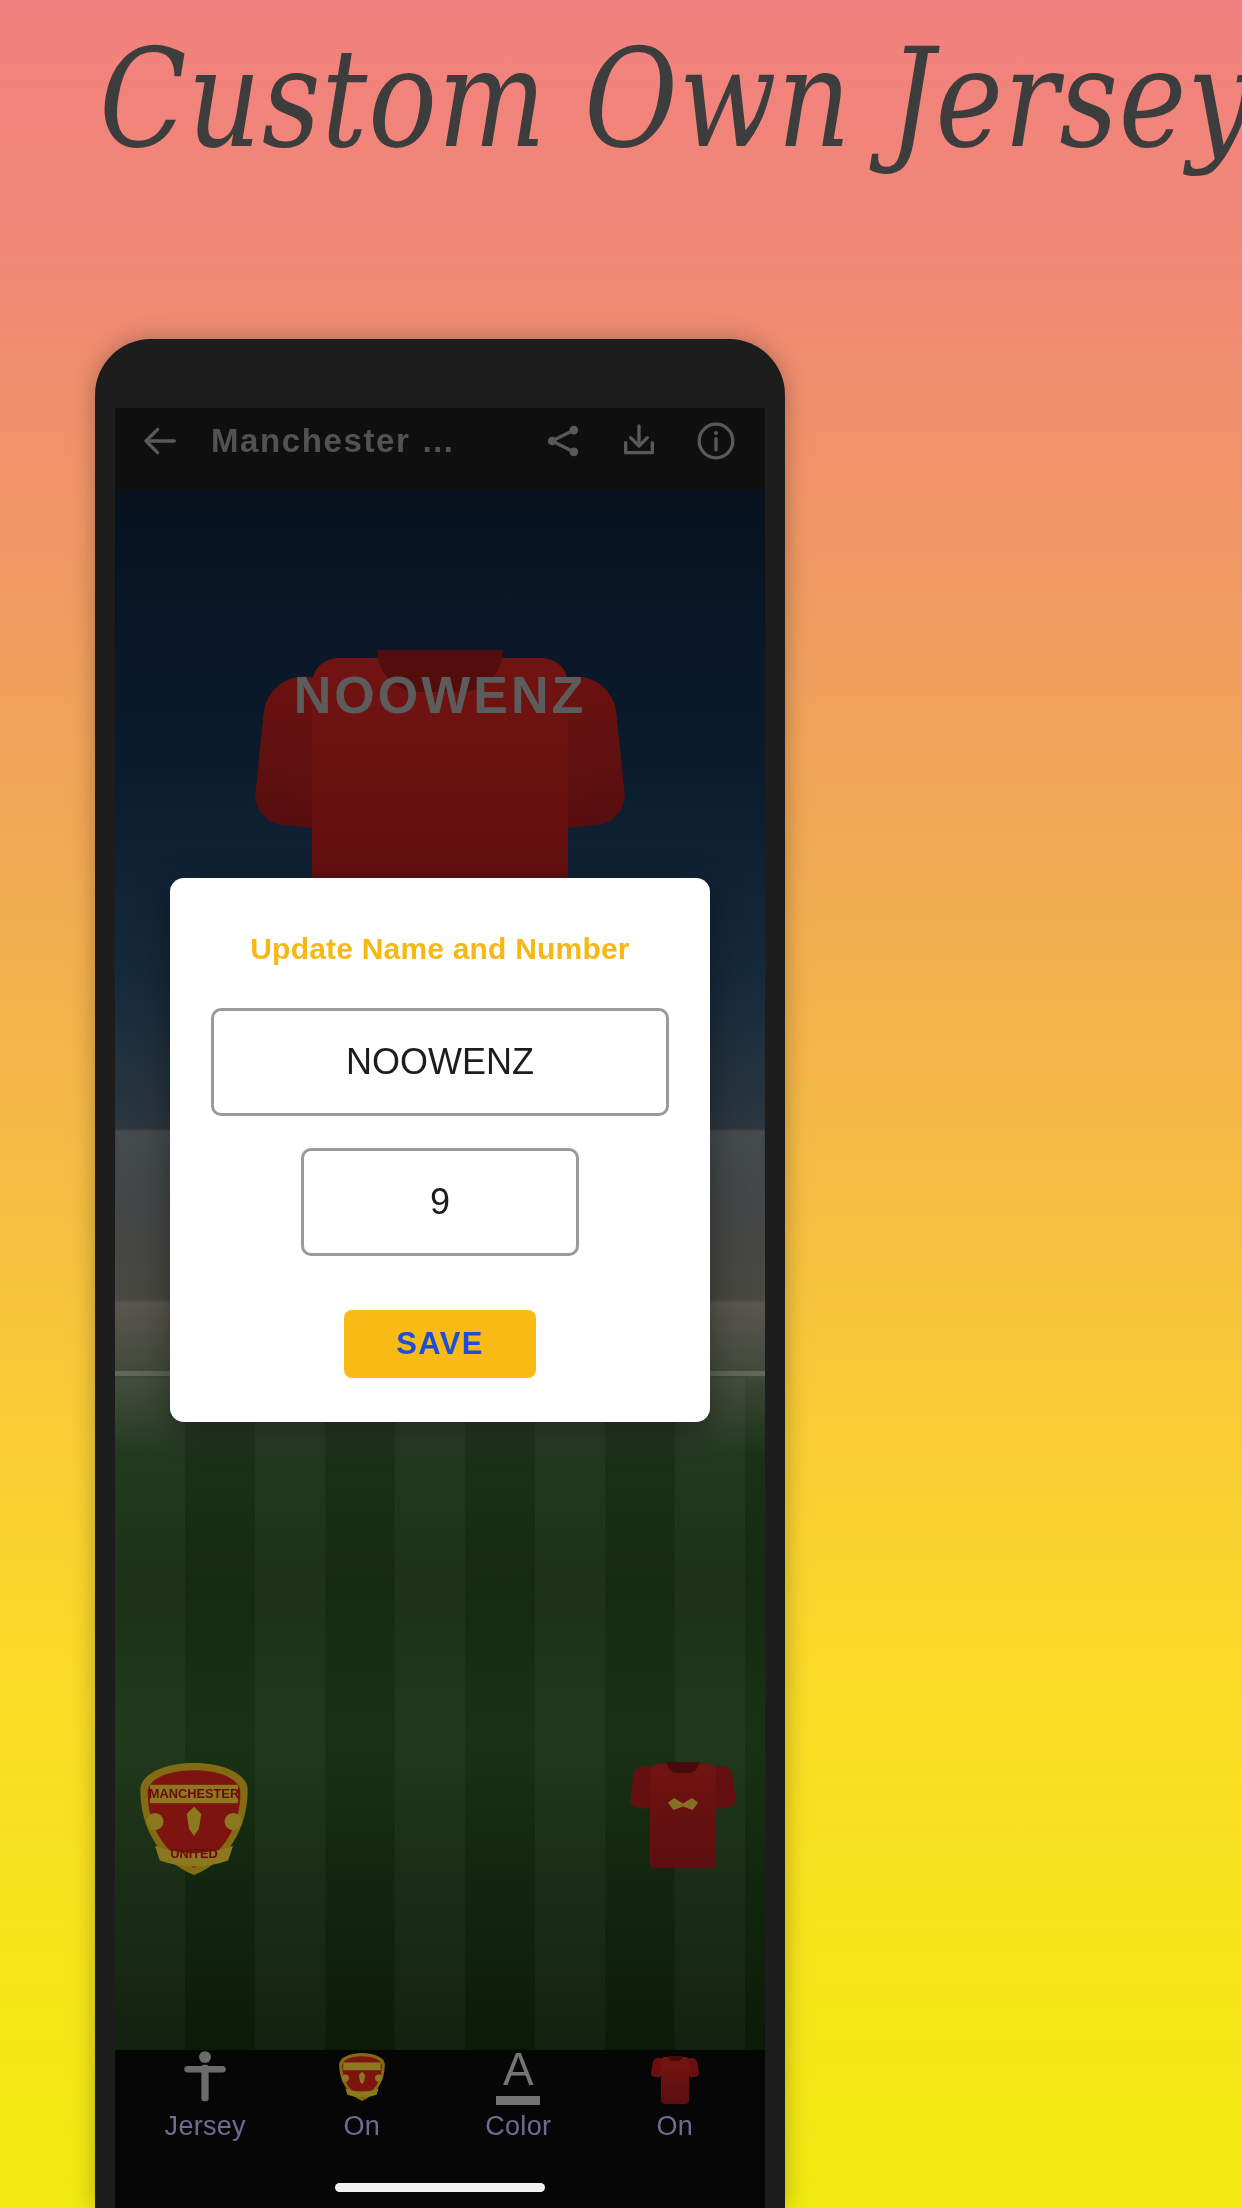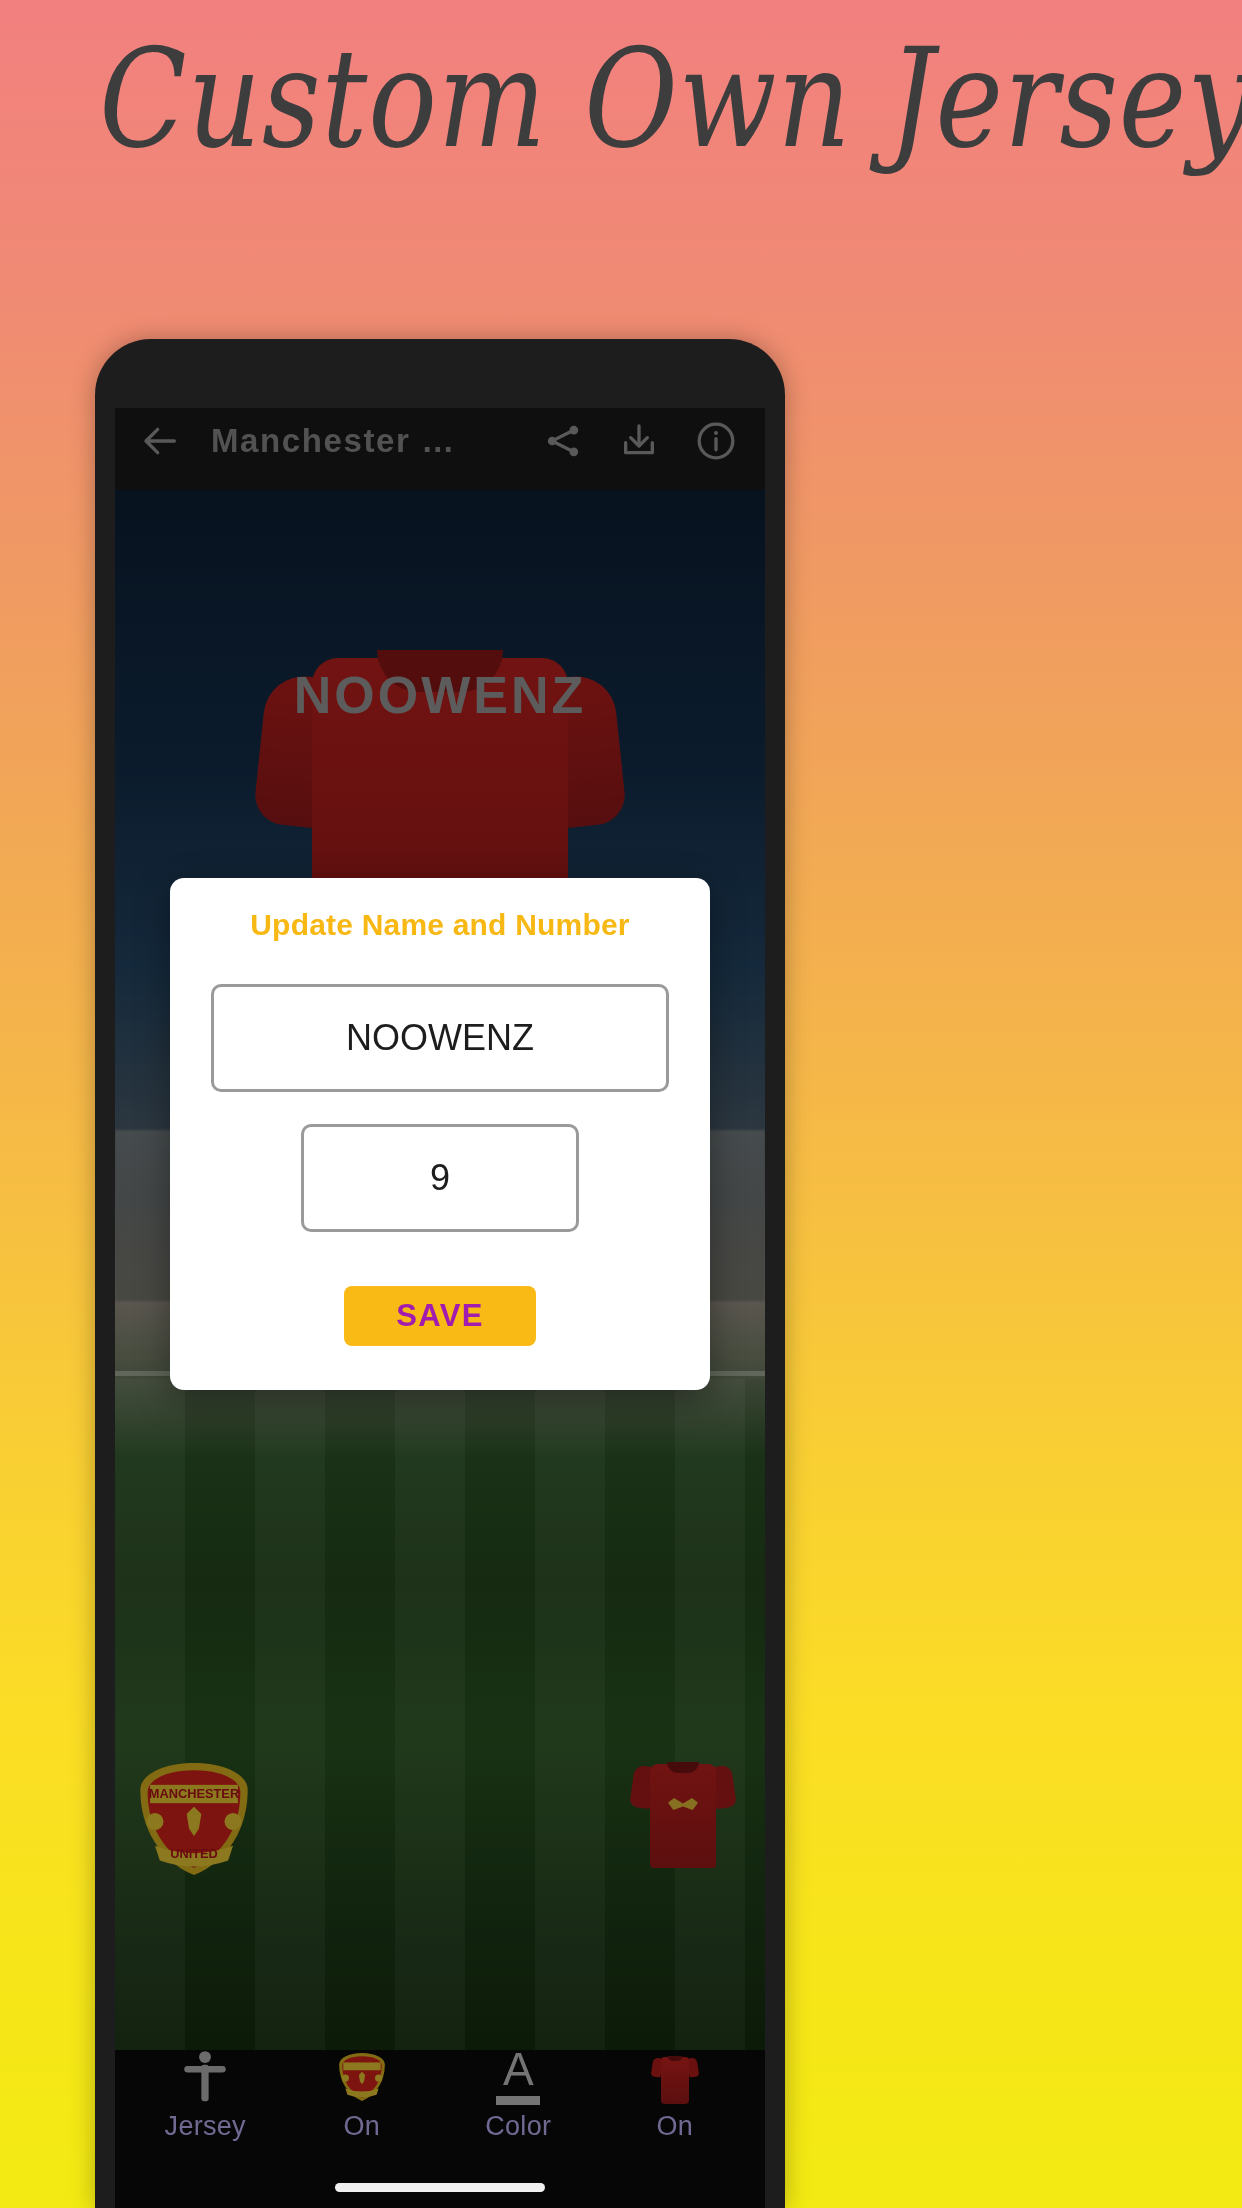"Update Name and Number" .dialog { padding: 30px 26px 44px 26px -> 54px 26px 44px 26px }
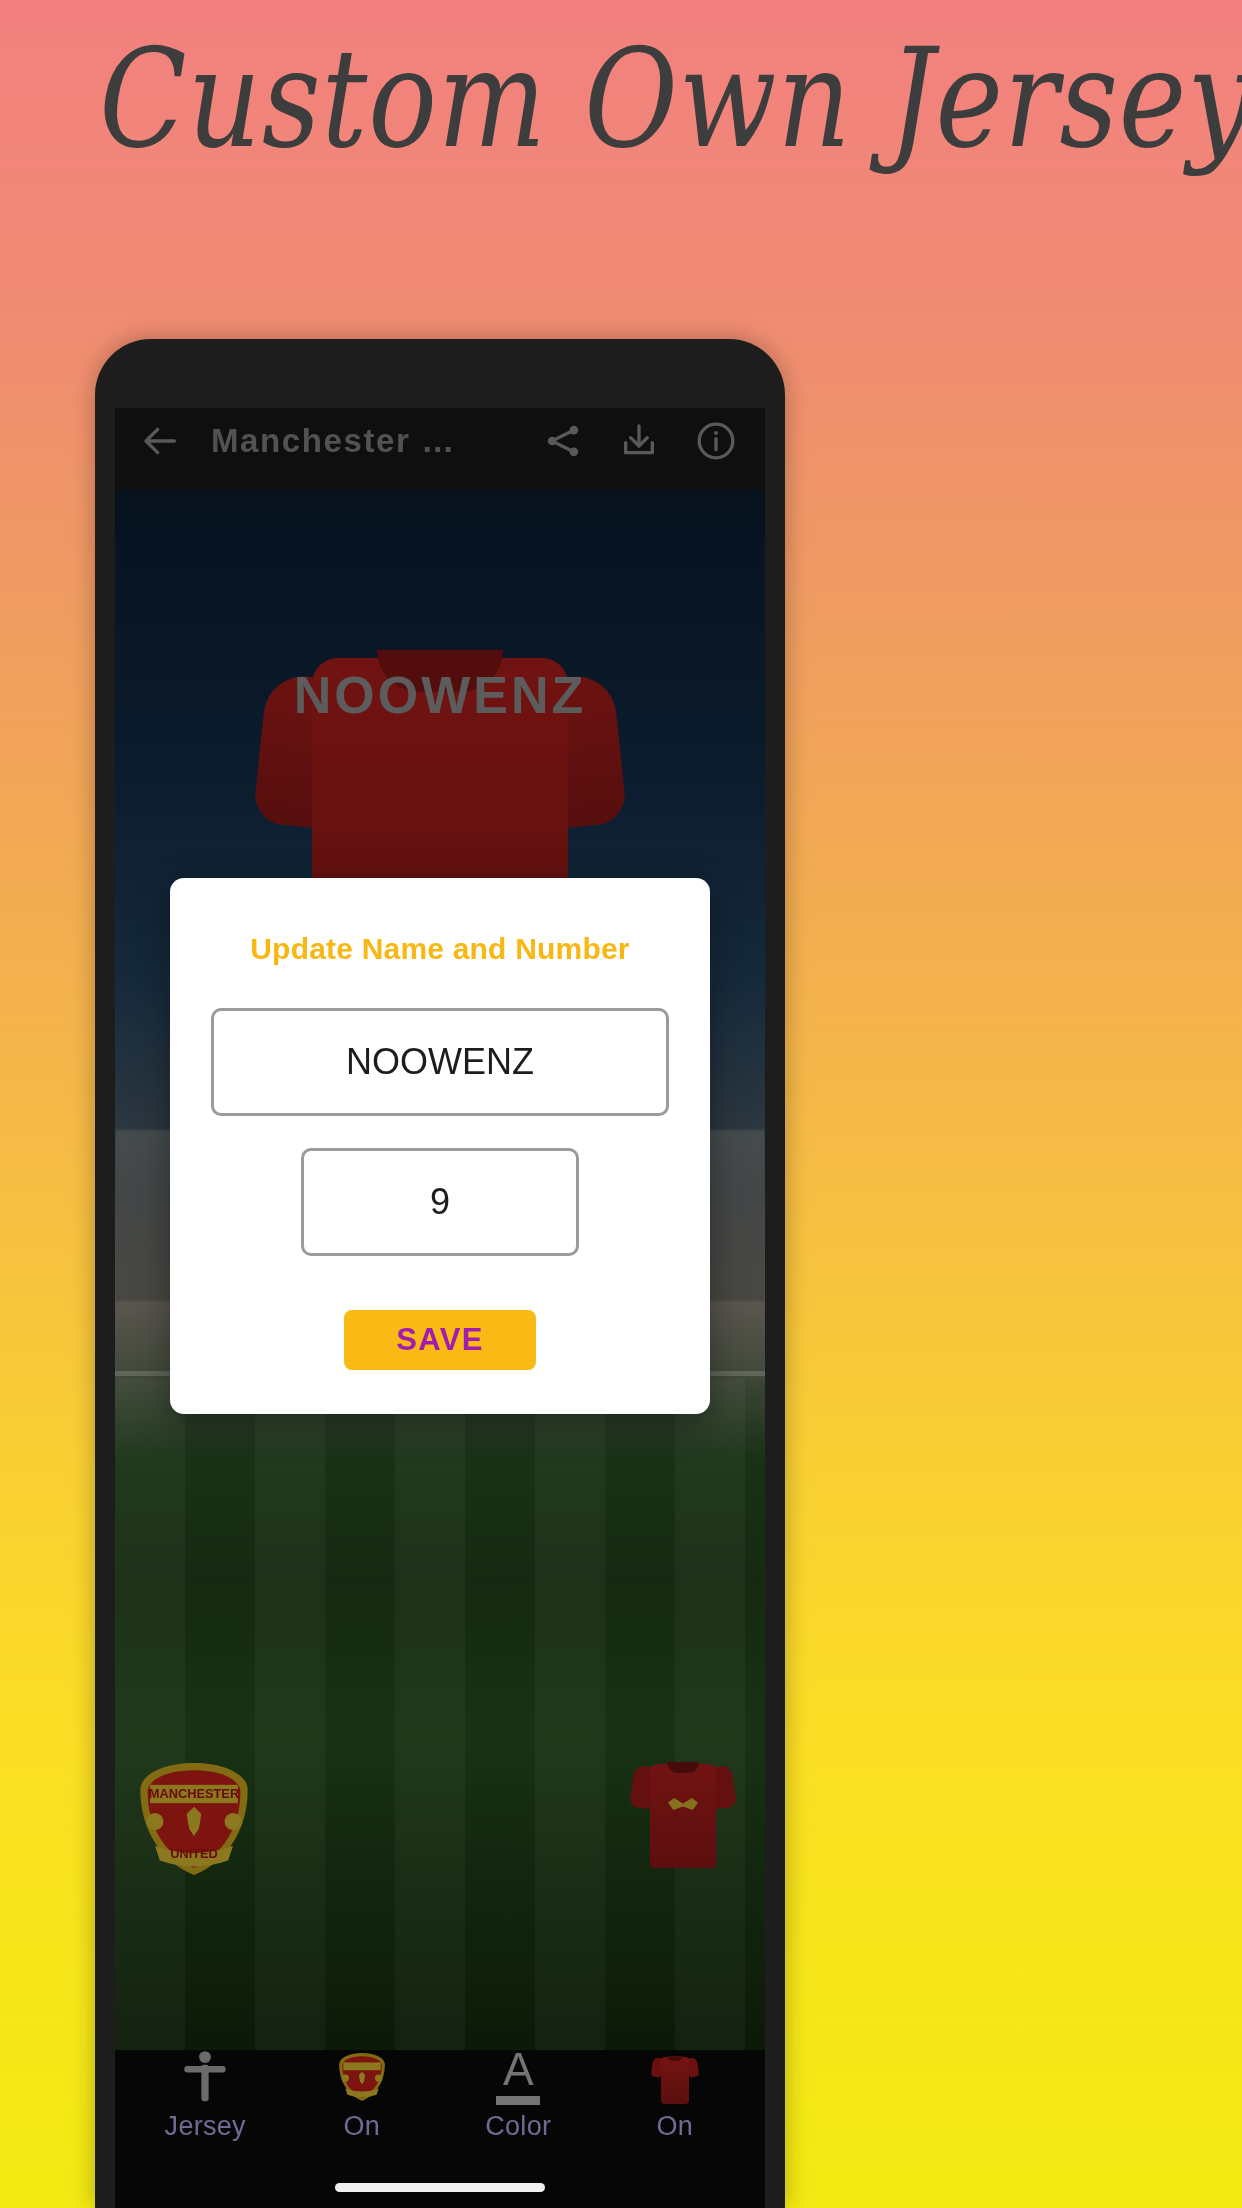"SAVE" .save-button { color: #a21caf -> #1d4ed8; height: 60px -> 68px }
